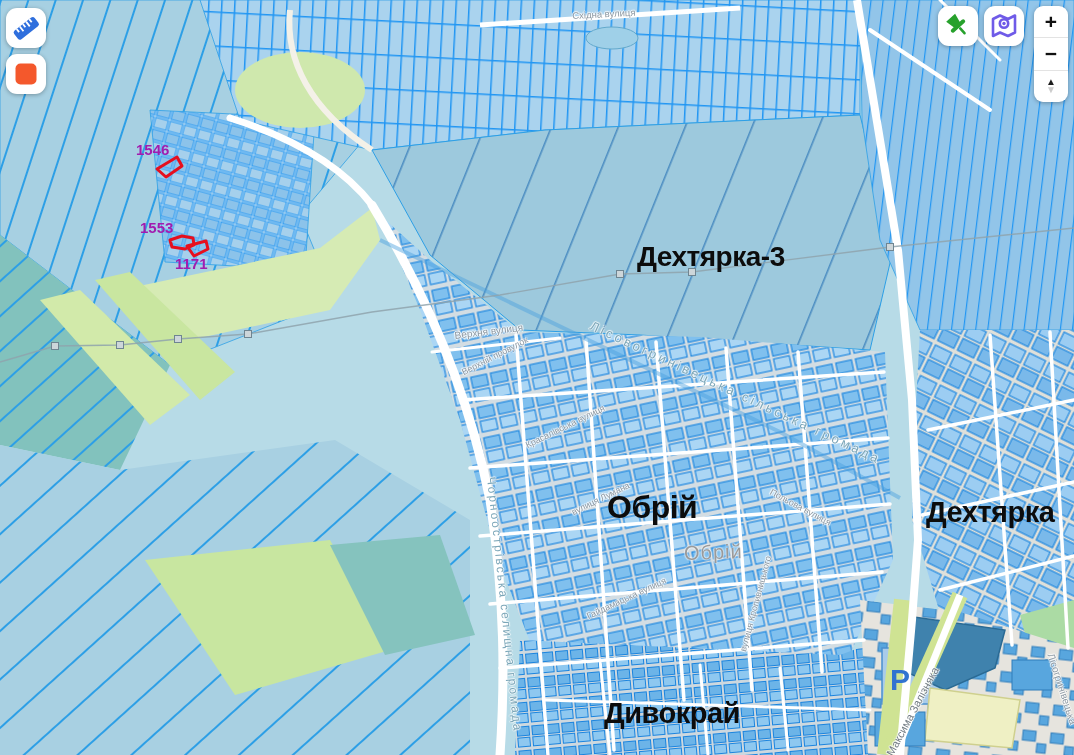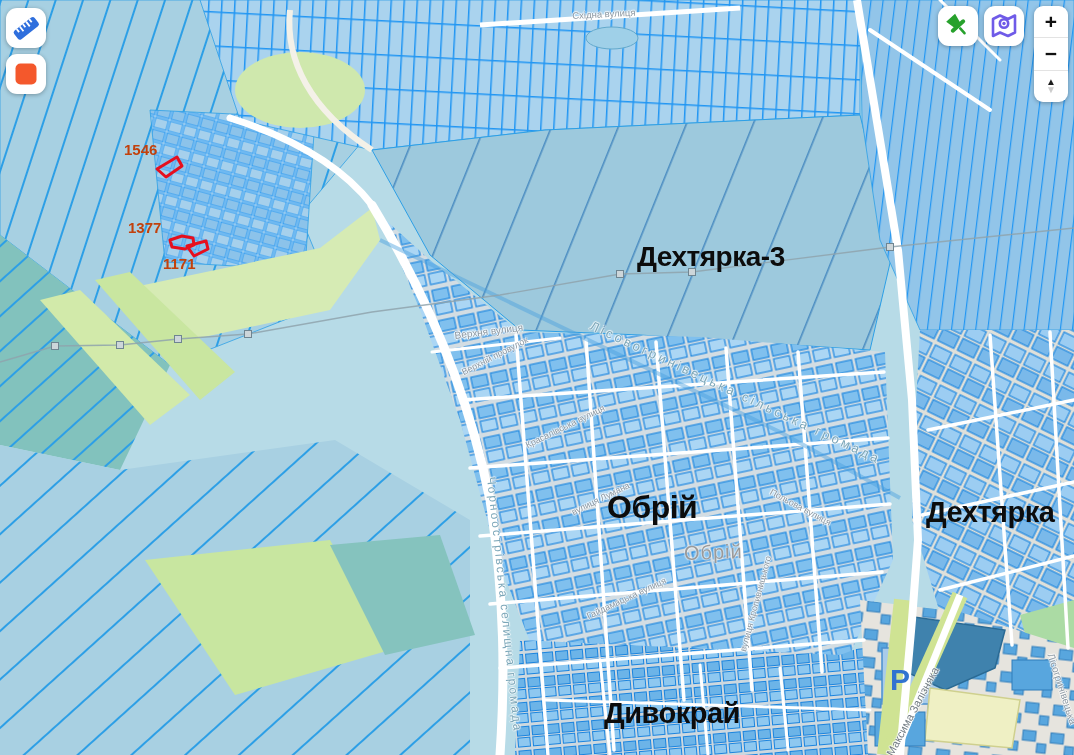"1546" .parcelnum { color: #c2410c -> #a21caf; margin-left: none -> 12px }
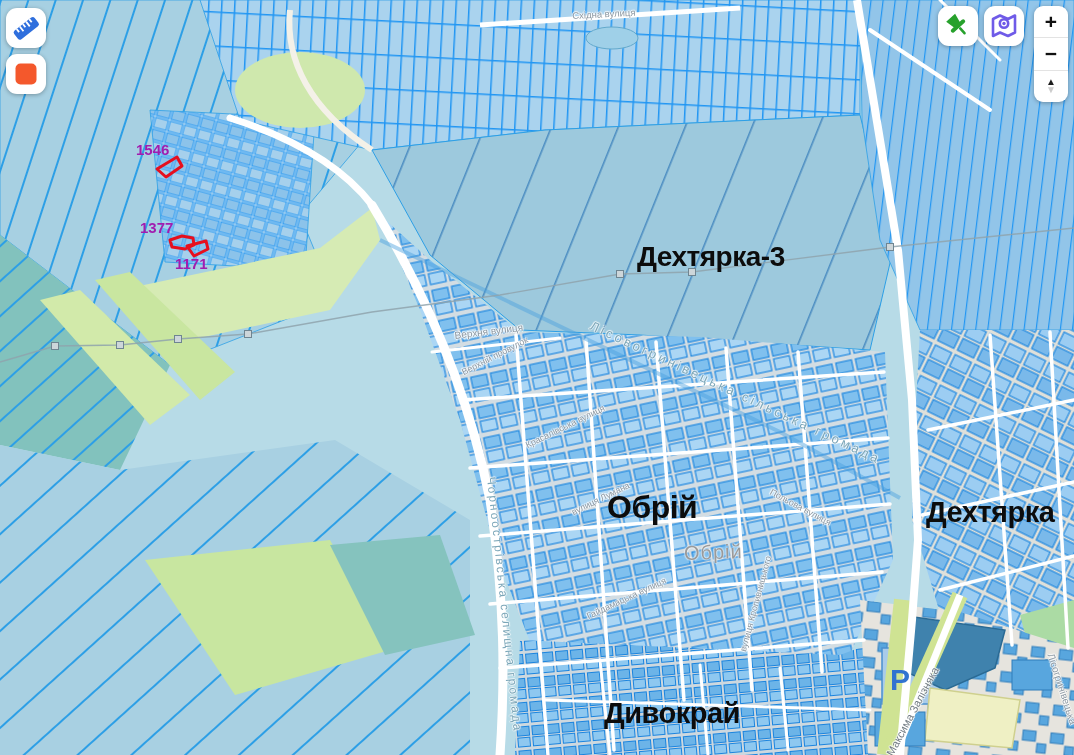"1377" div.maplabel { text: 1377 -> 1553 }
